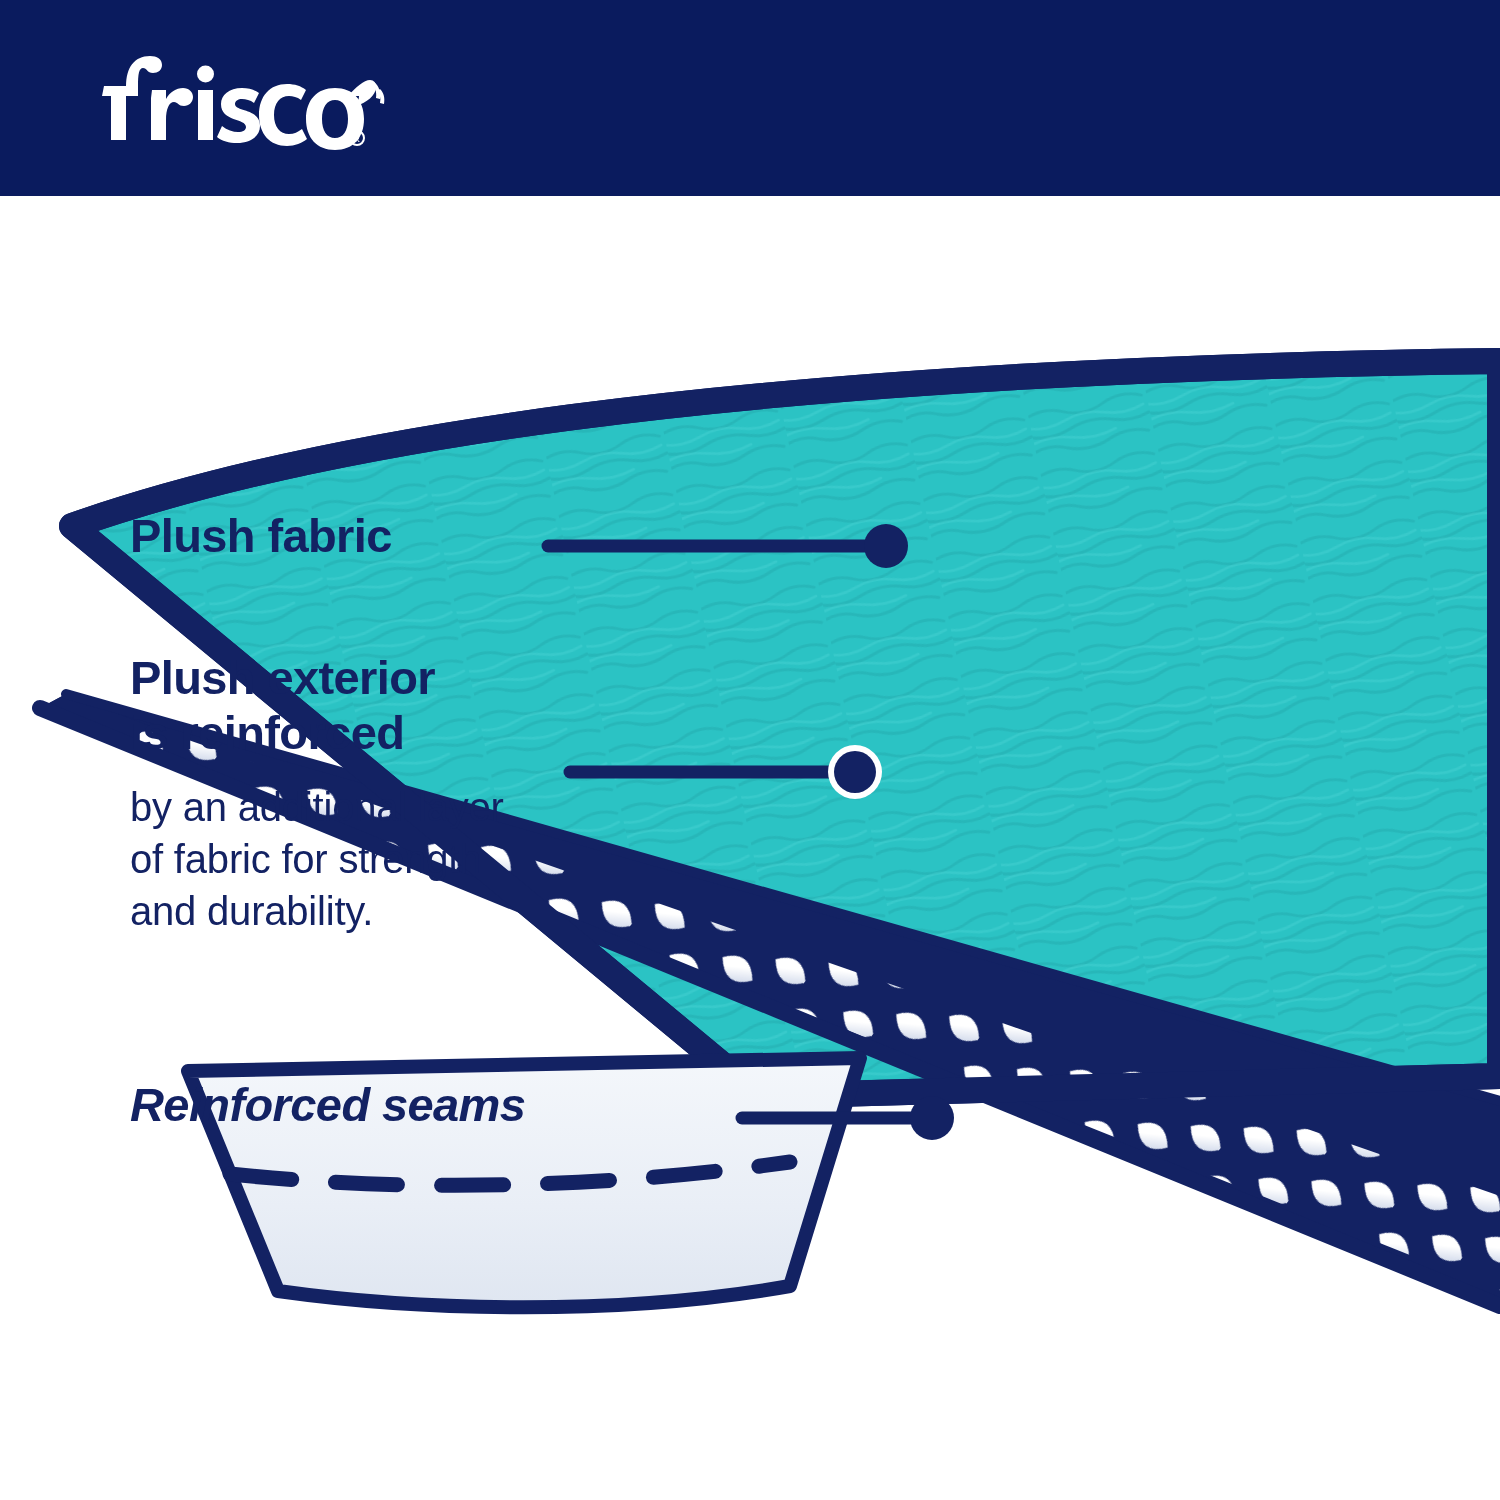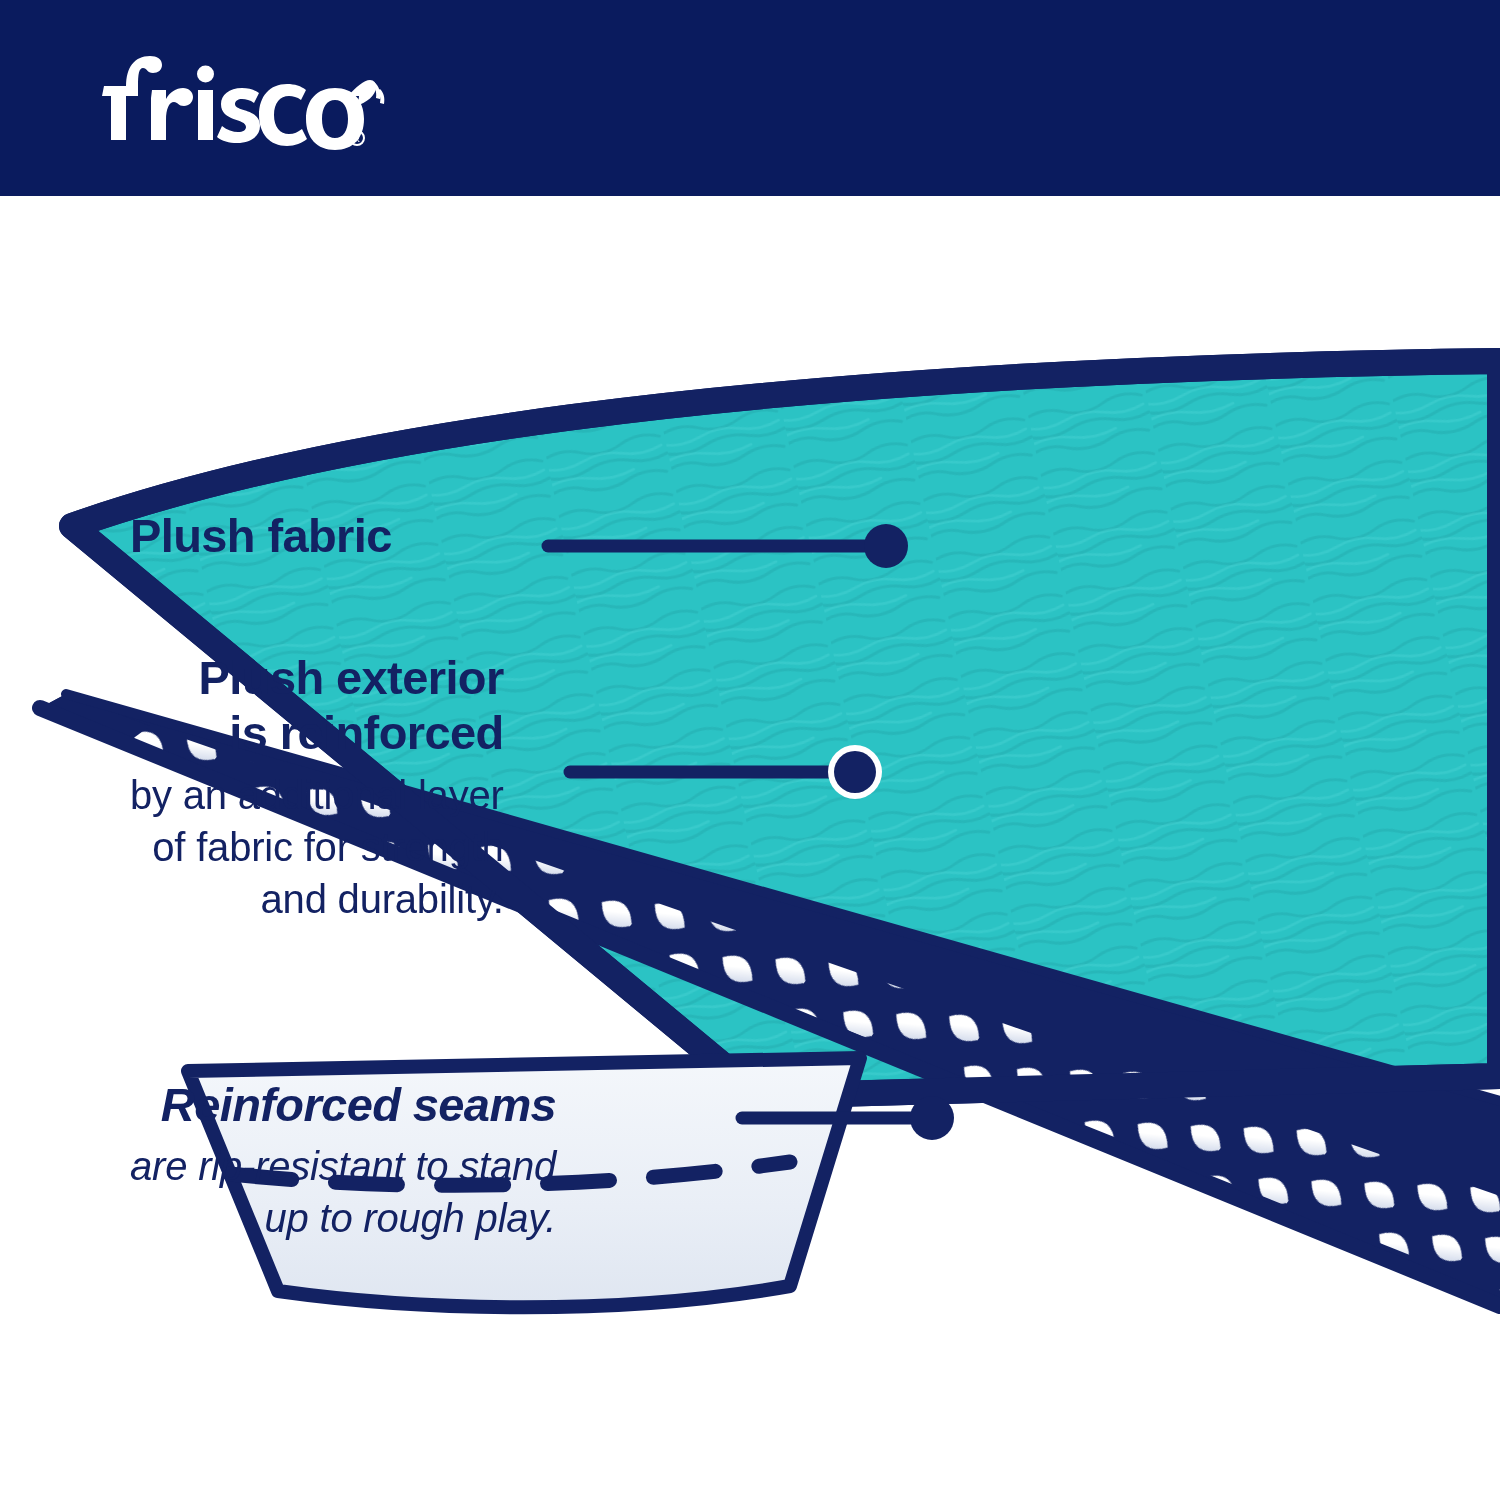"Plush fabric" .label-block { text-align: right -> none }
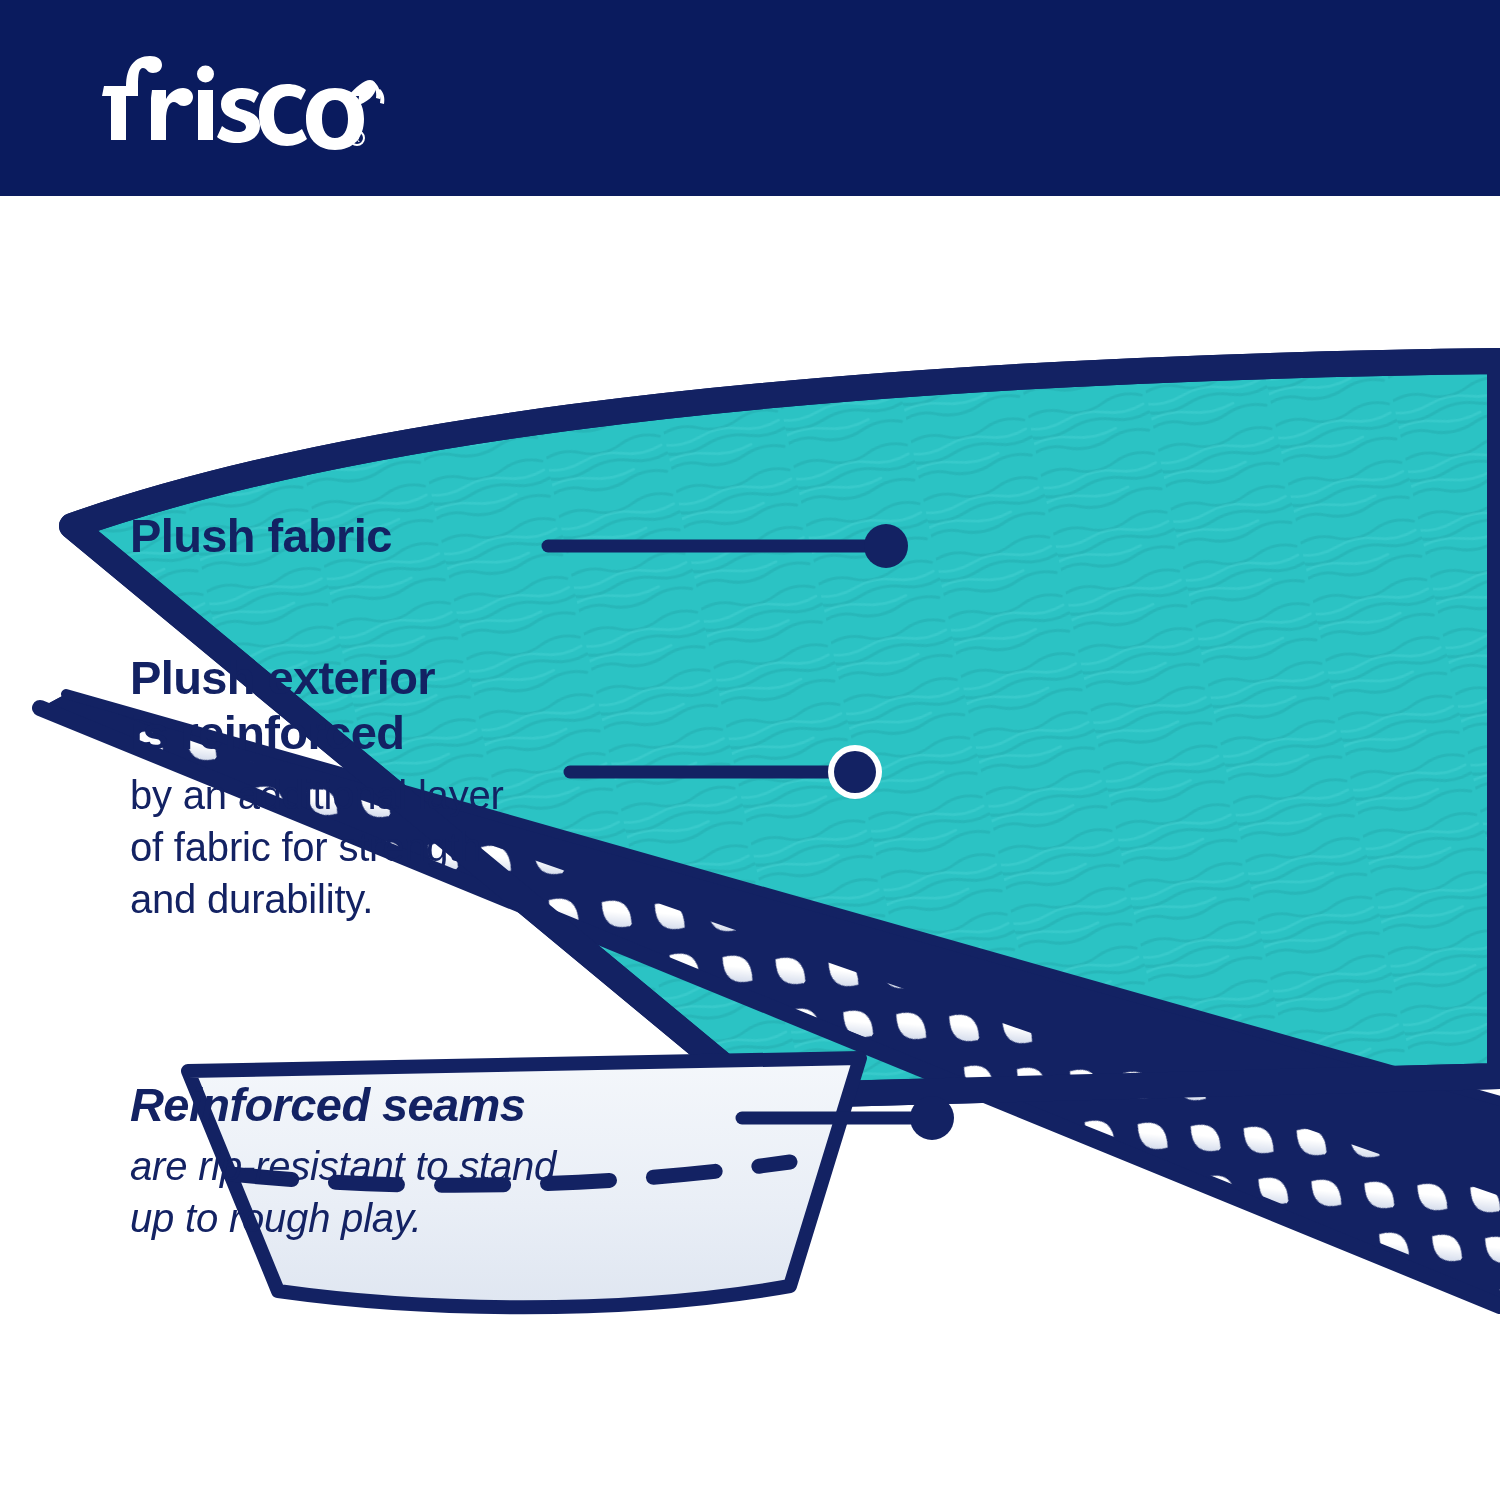"by an additional layer" .label-body { margin-top: 8px -> 20px }
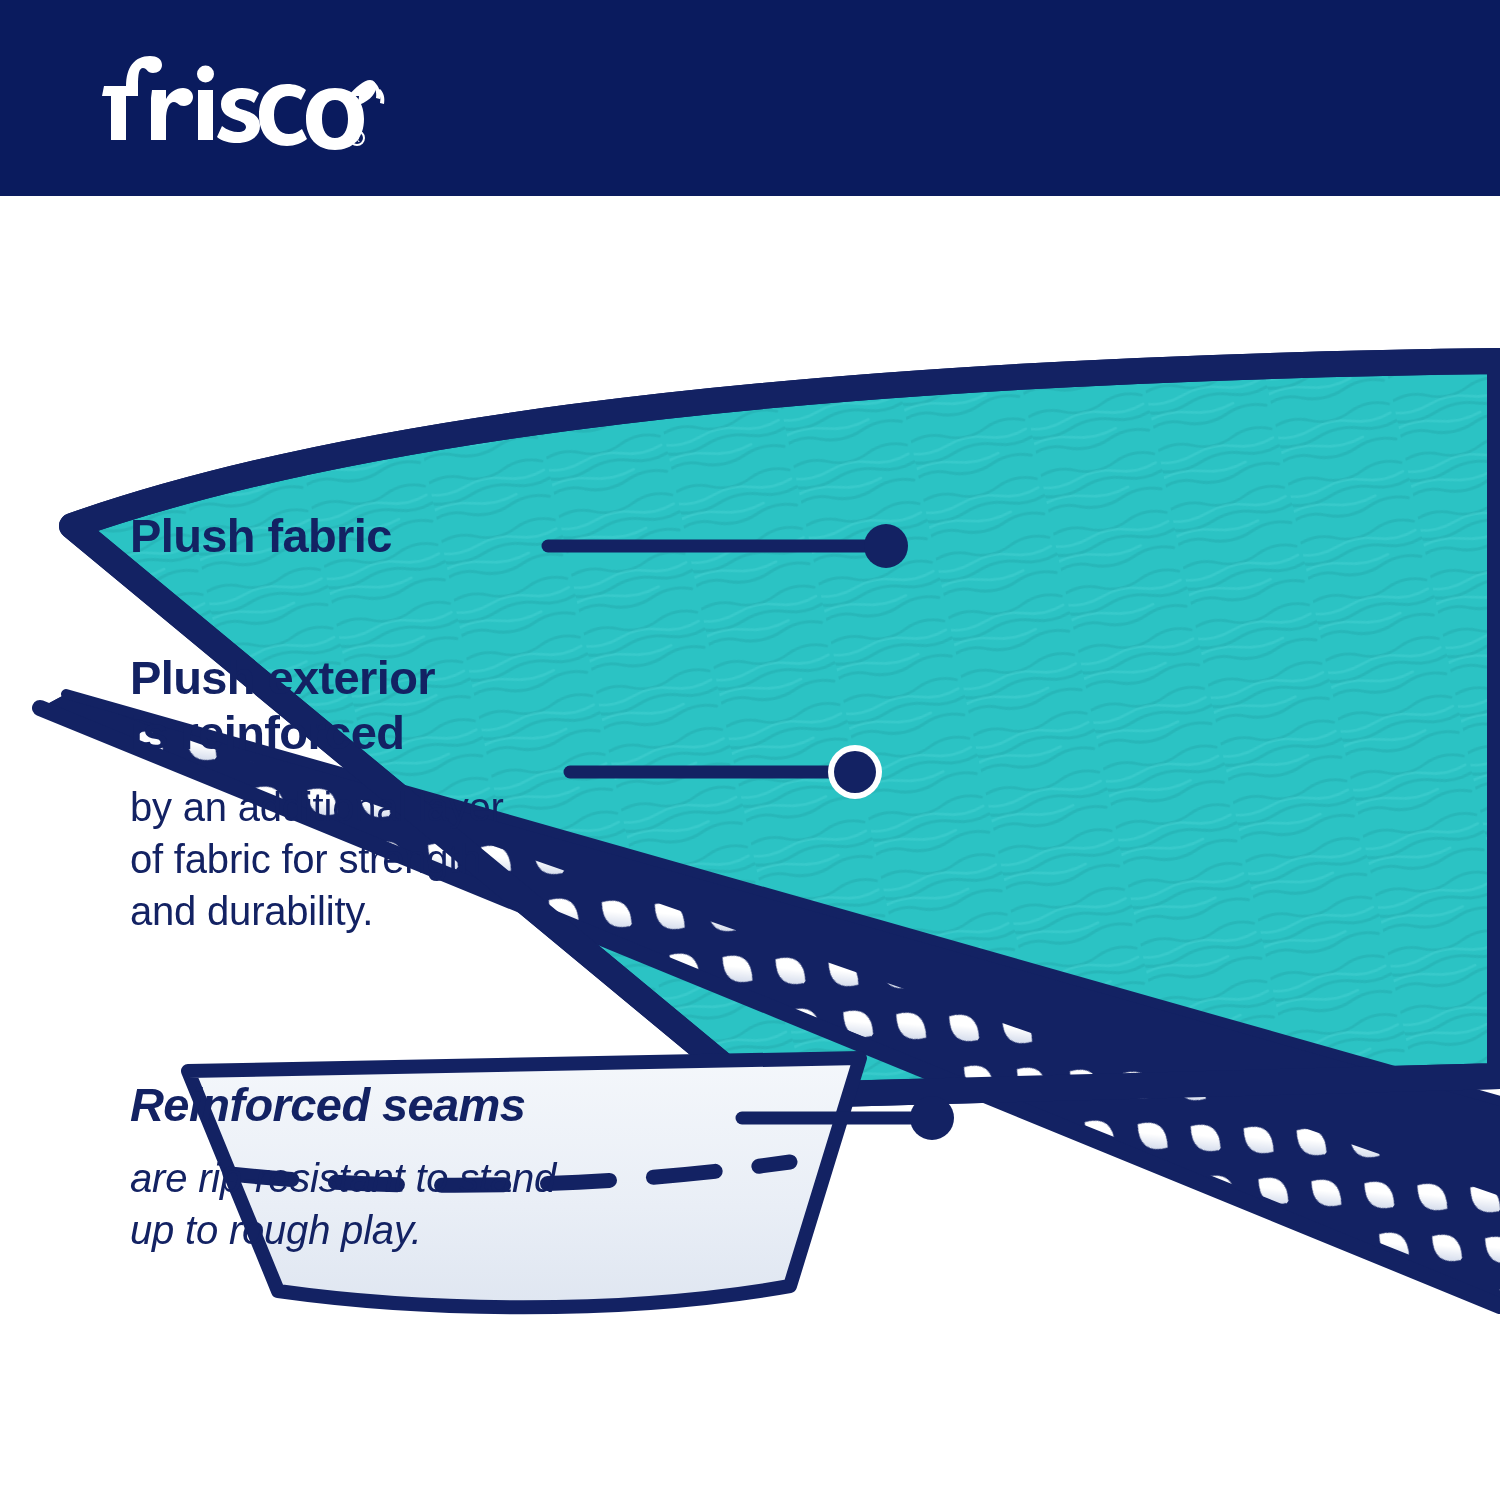"are rip-resistant to stand" div.label-body { html: <div>are rip-resistant to stand up to rough play.</div> -> none }
